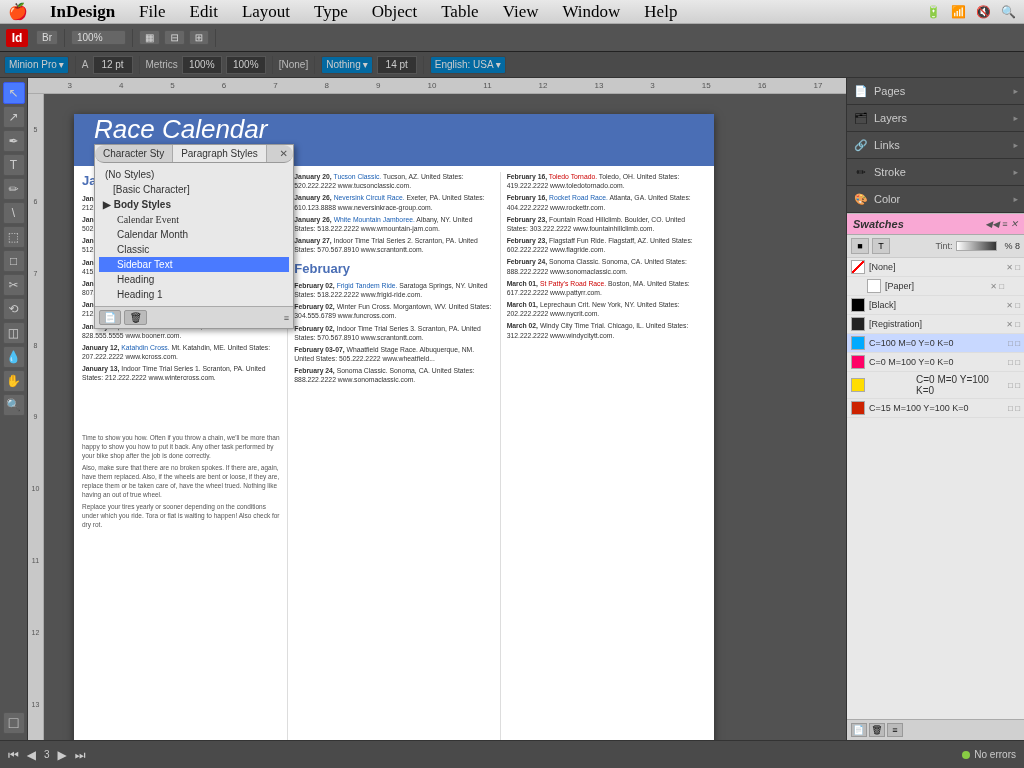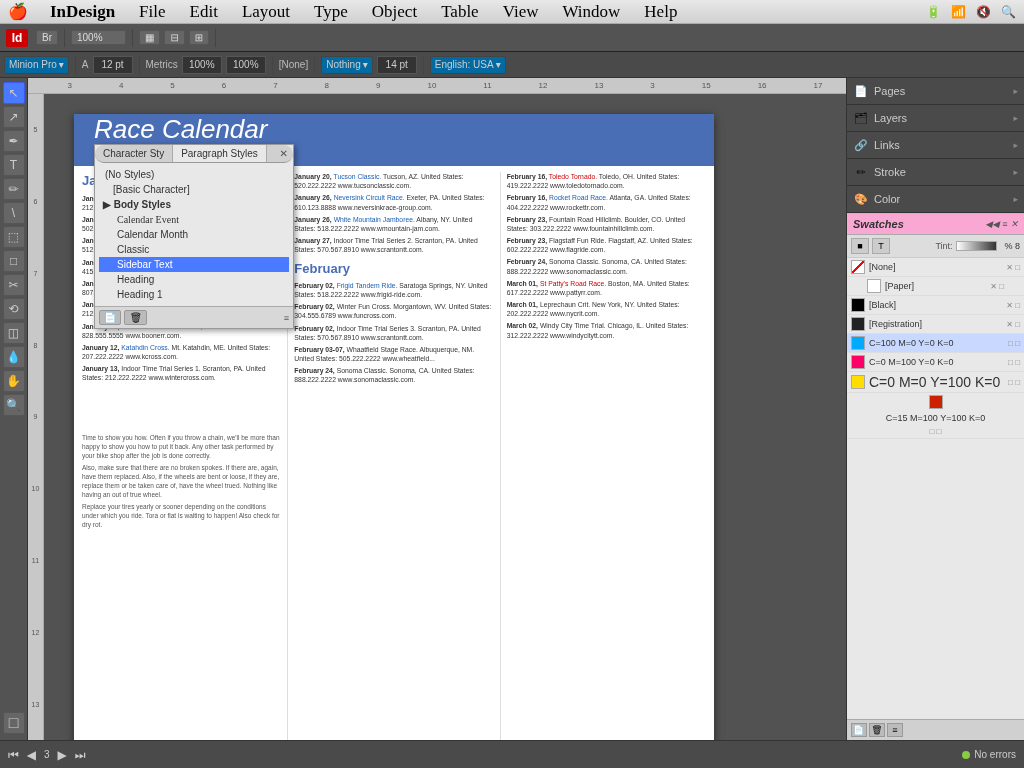"C=0 M=0 Y=100 K=0" span { font-size: 14px -> 10px; margin-left: none -> 47px }
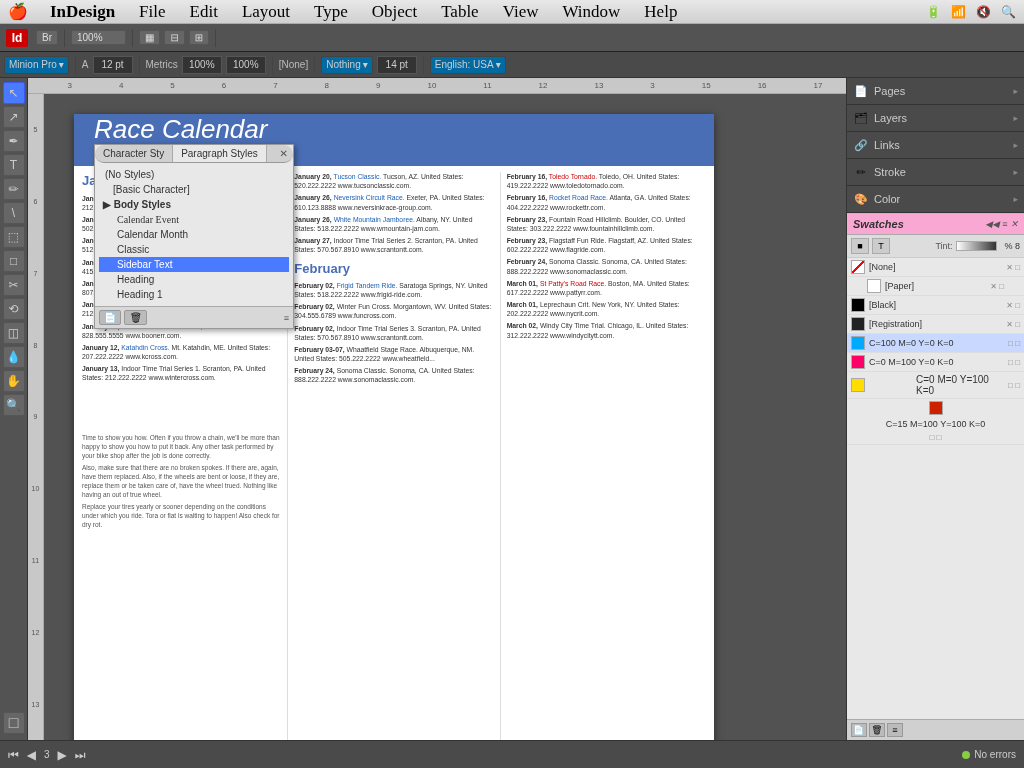"C=15 M=100 Y=100 K=0" div { flex-direction: column -> none }
